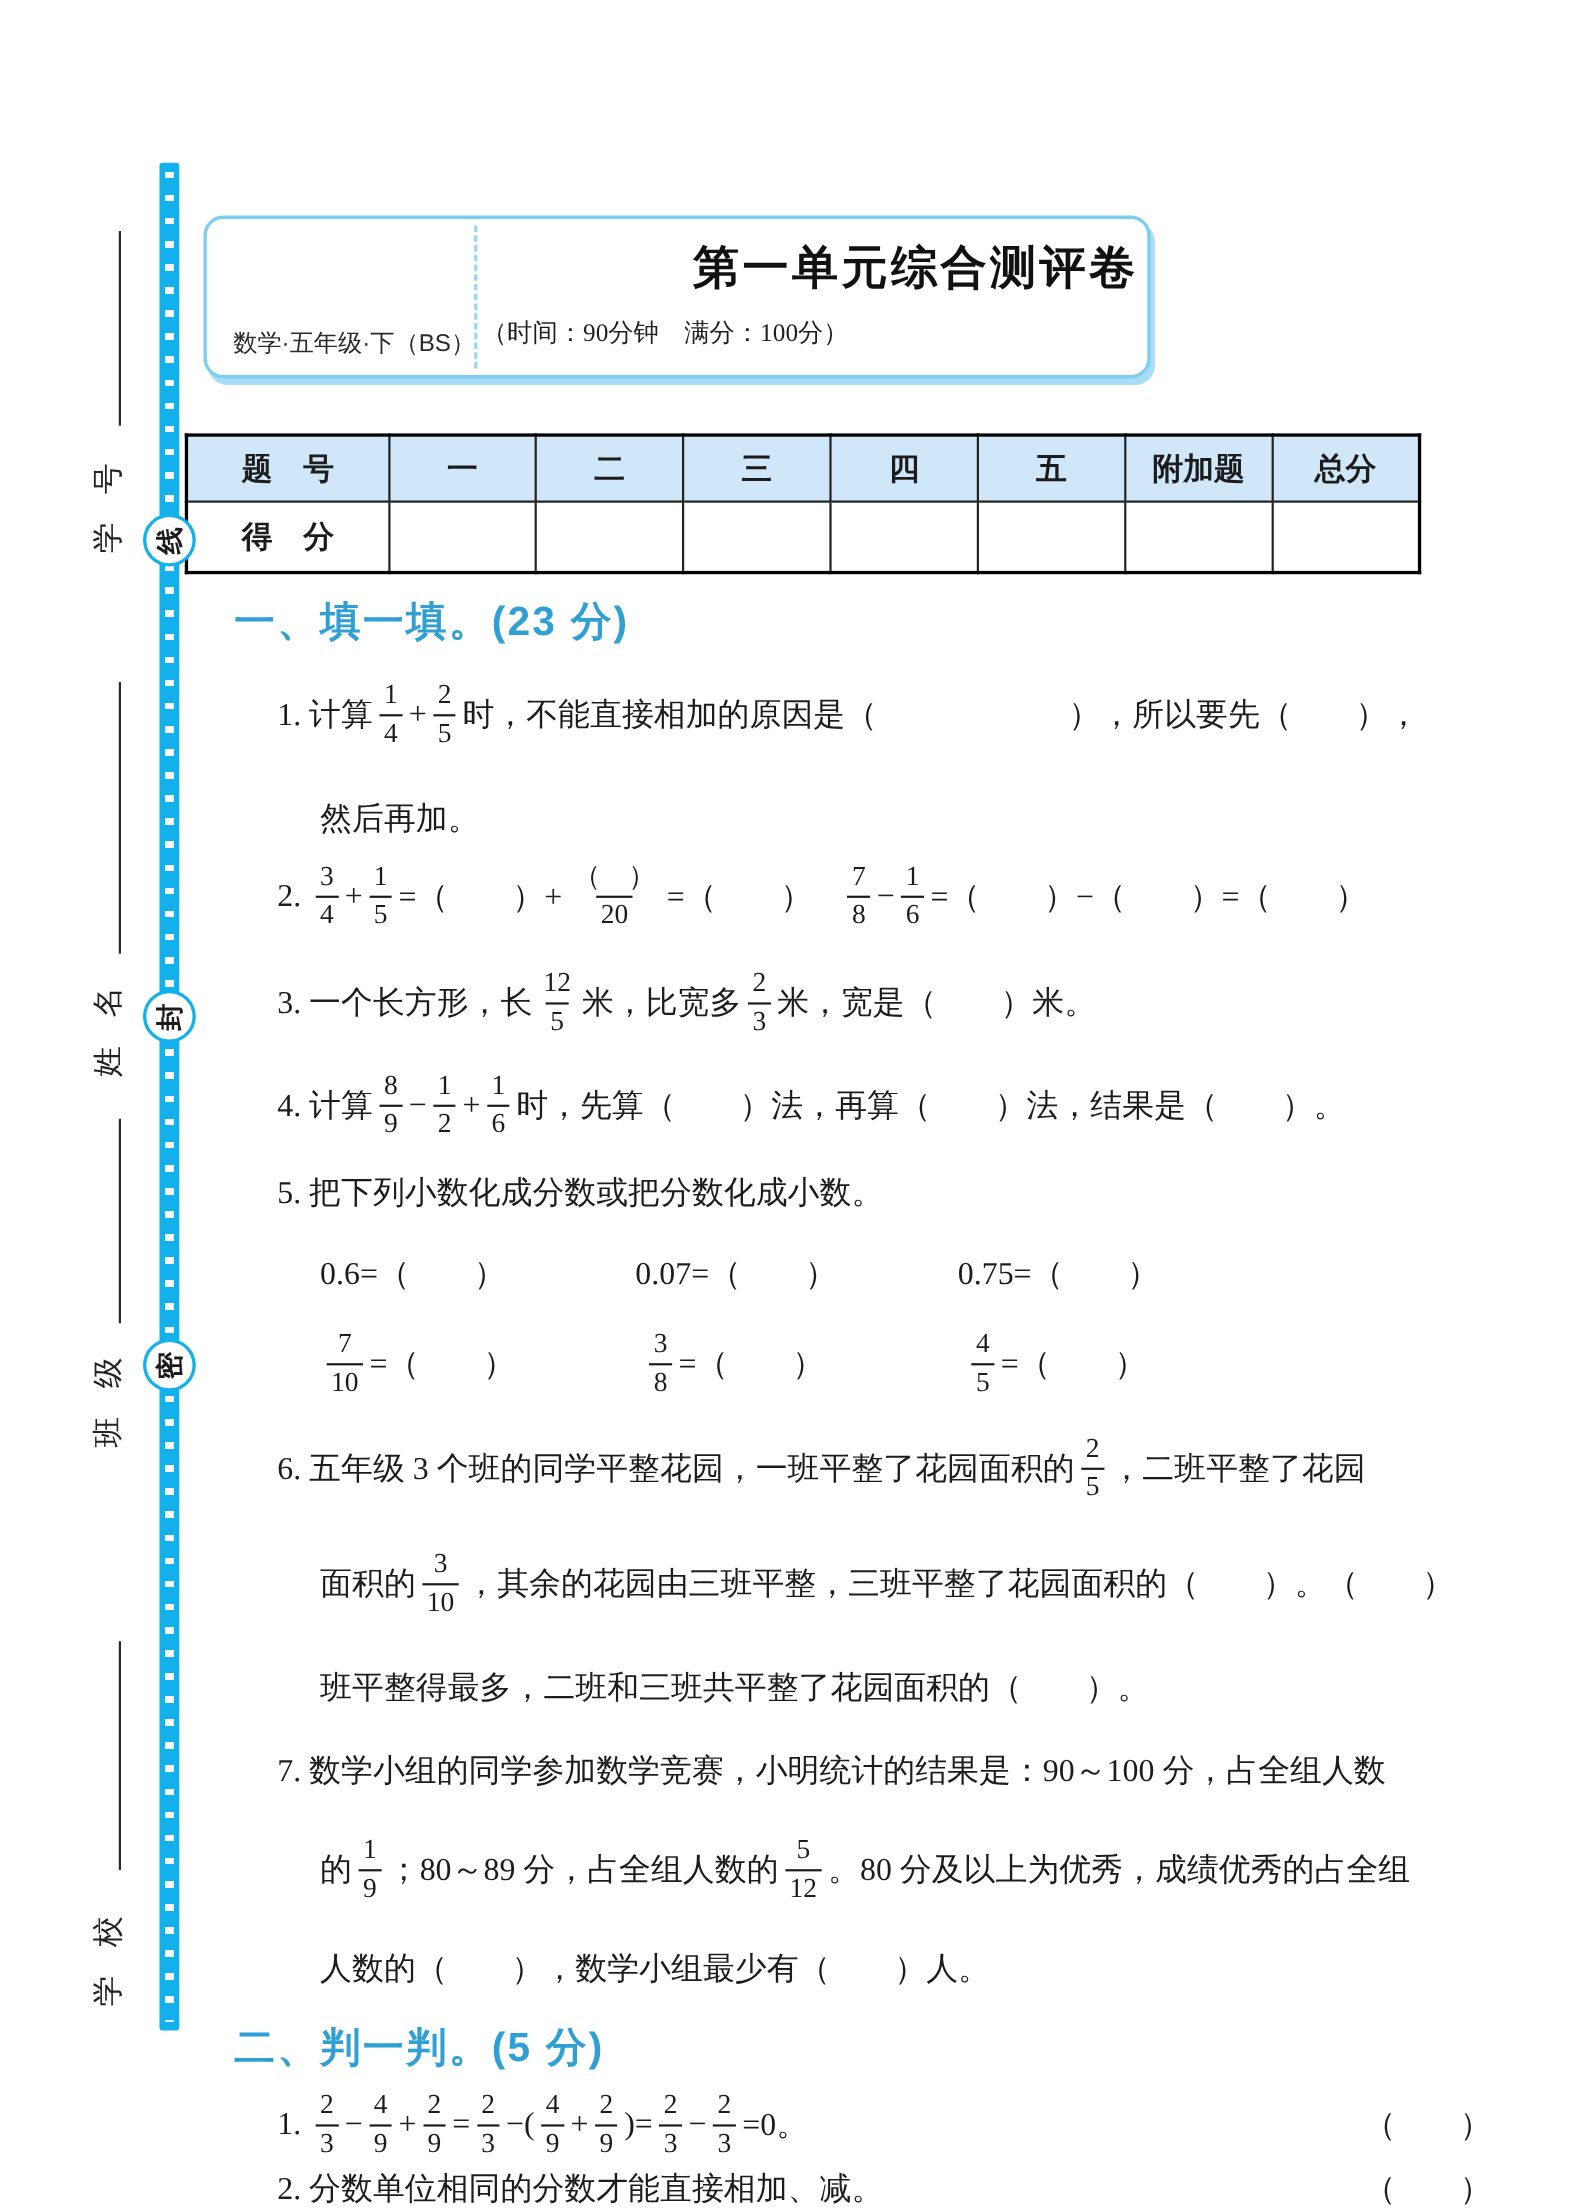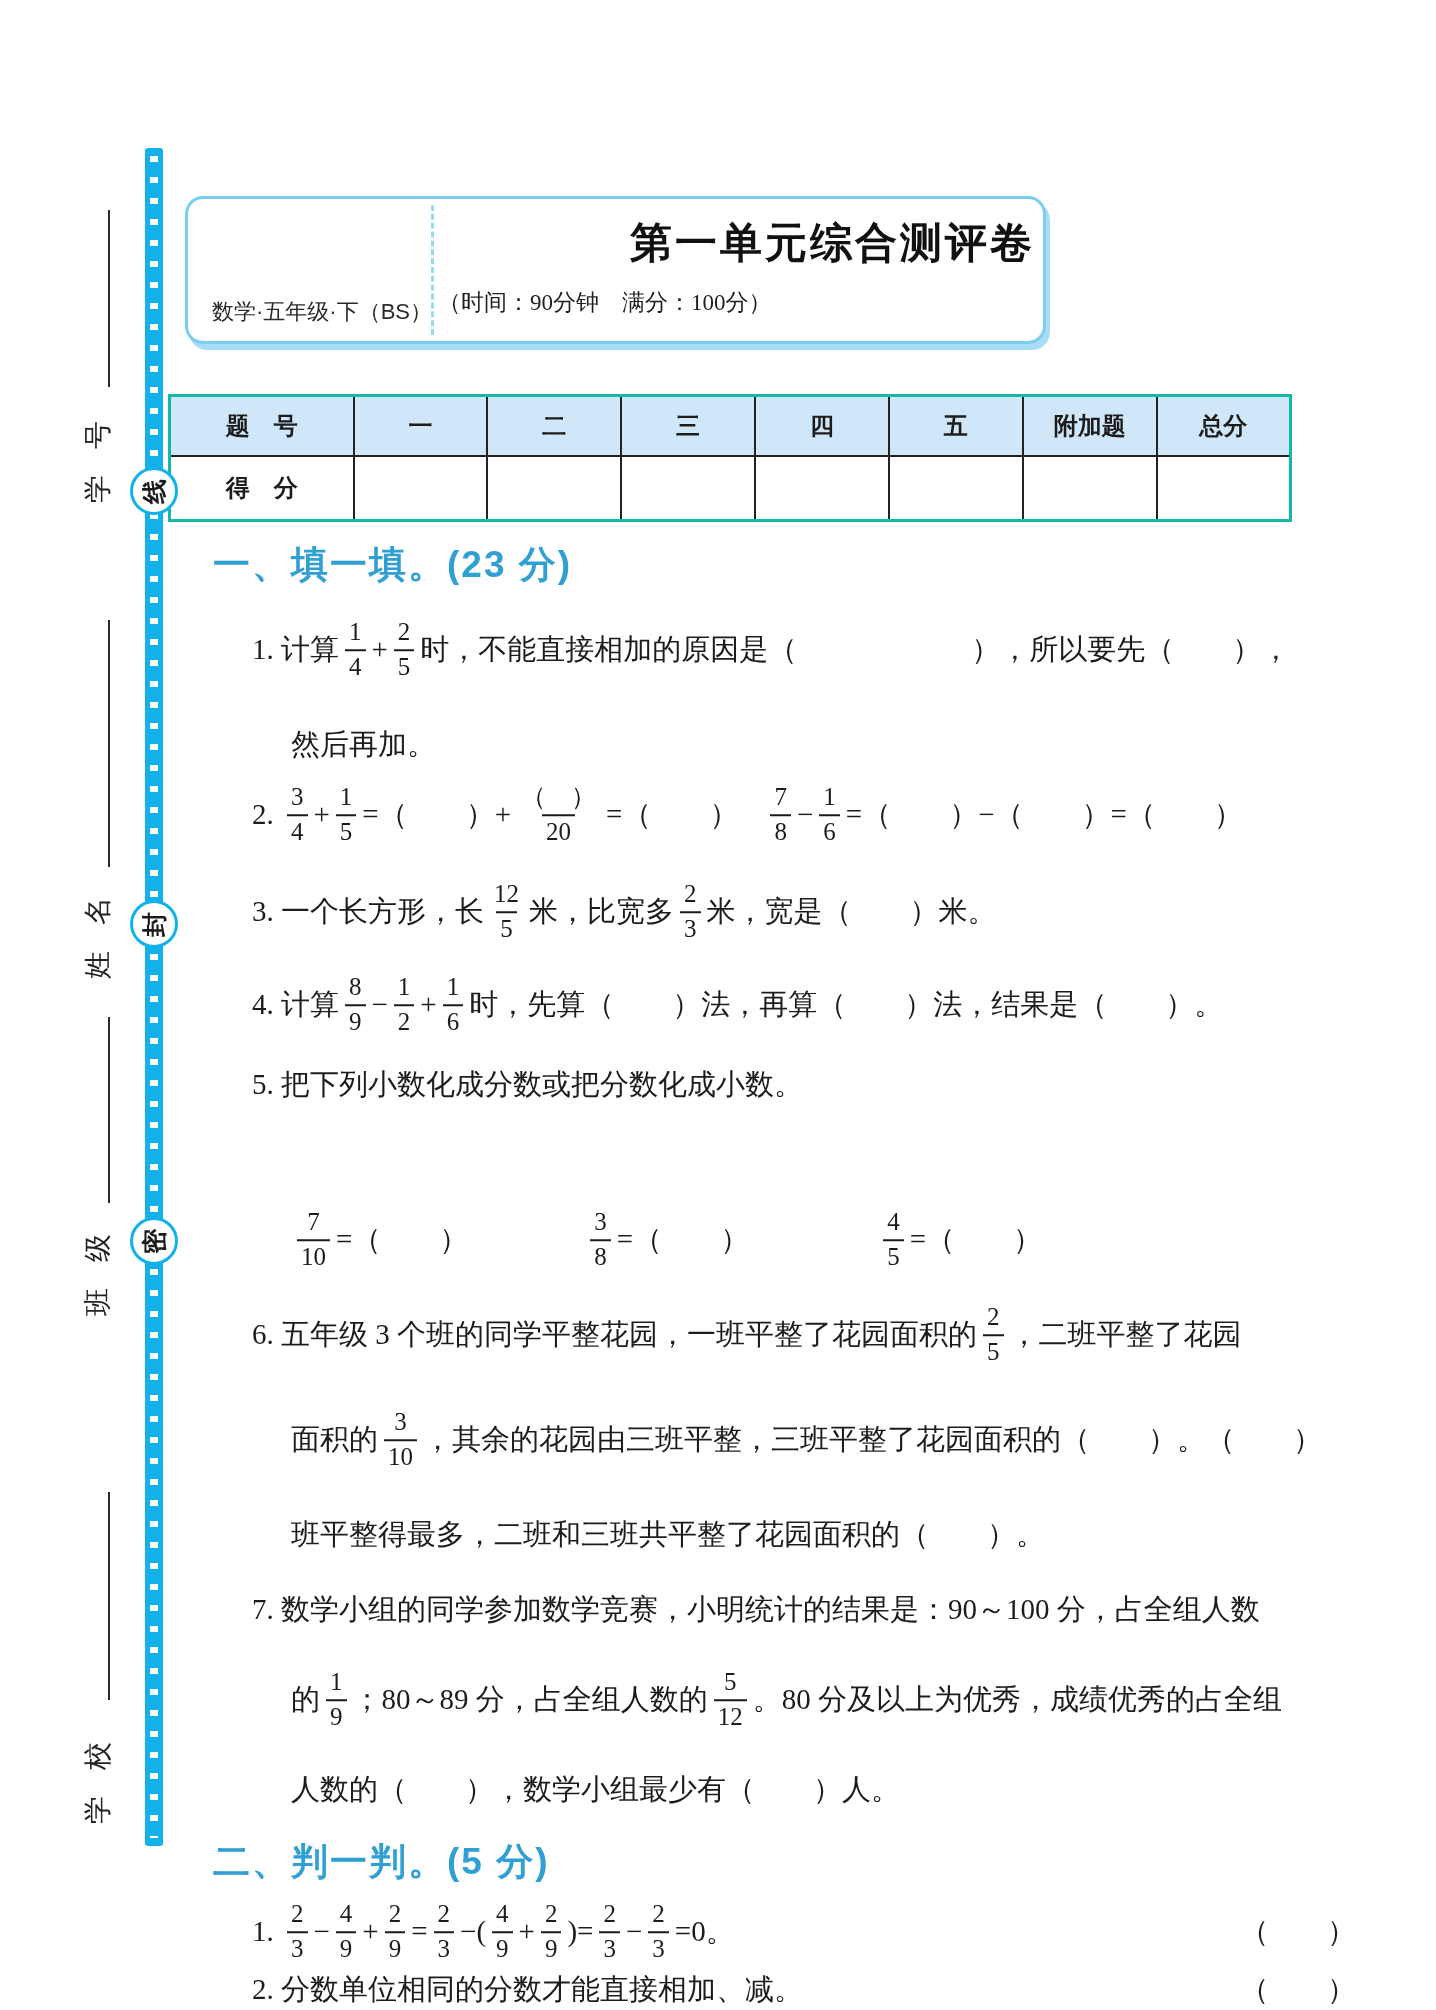"题 号" .score-table { border: 3px solid #14b8a6 -> 3px solid #000000; font-size: 24px -> 28px }
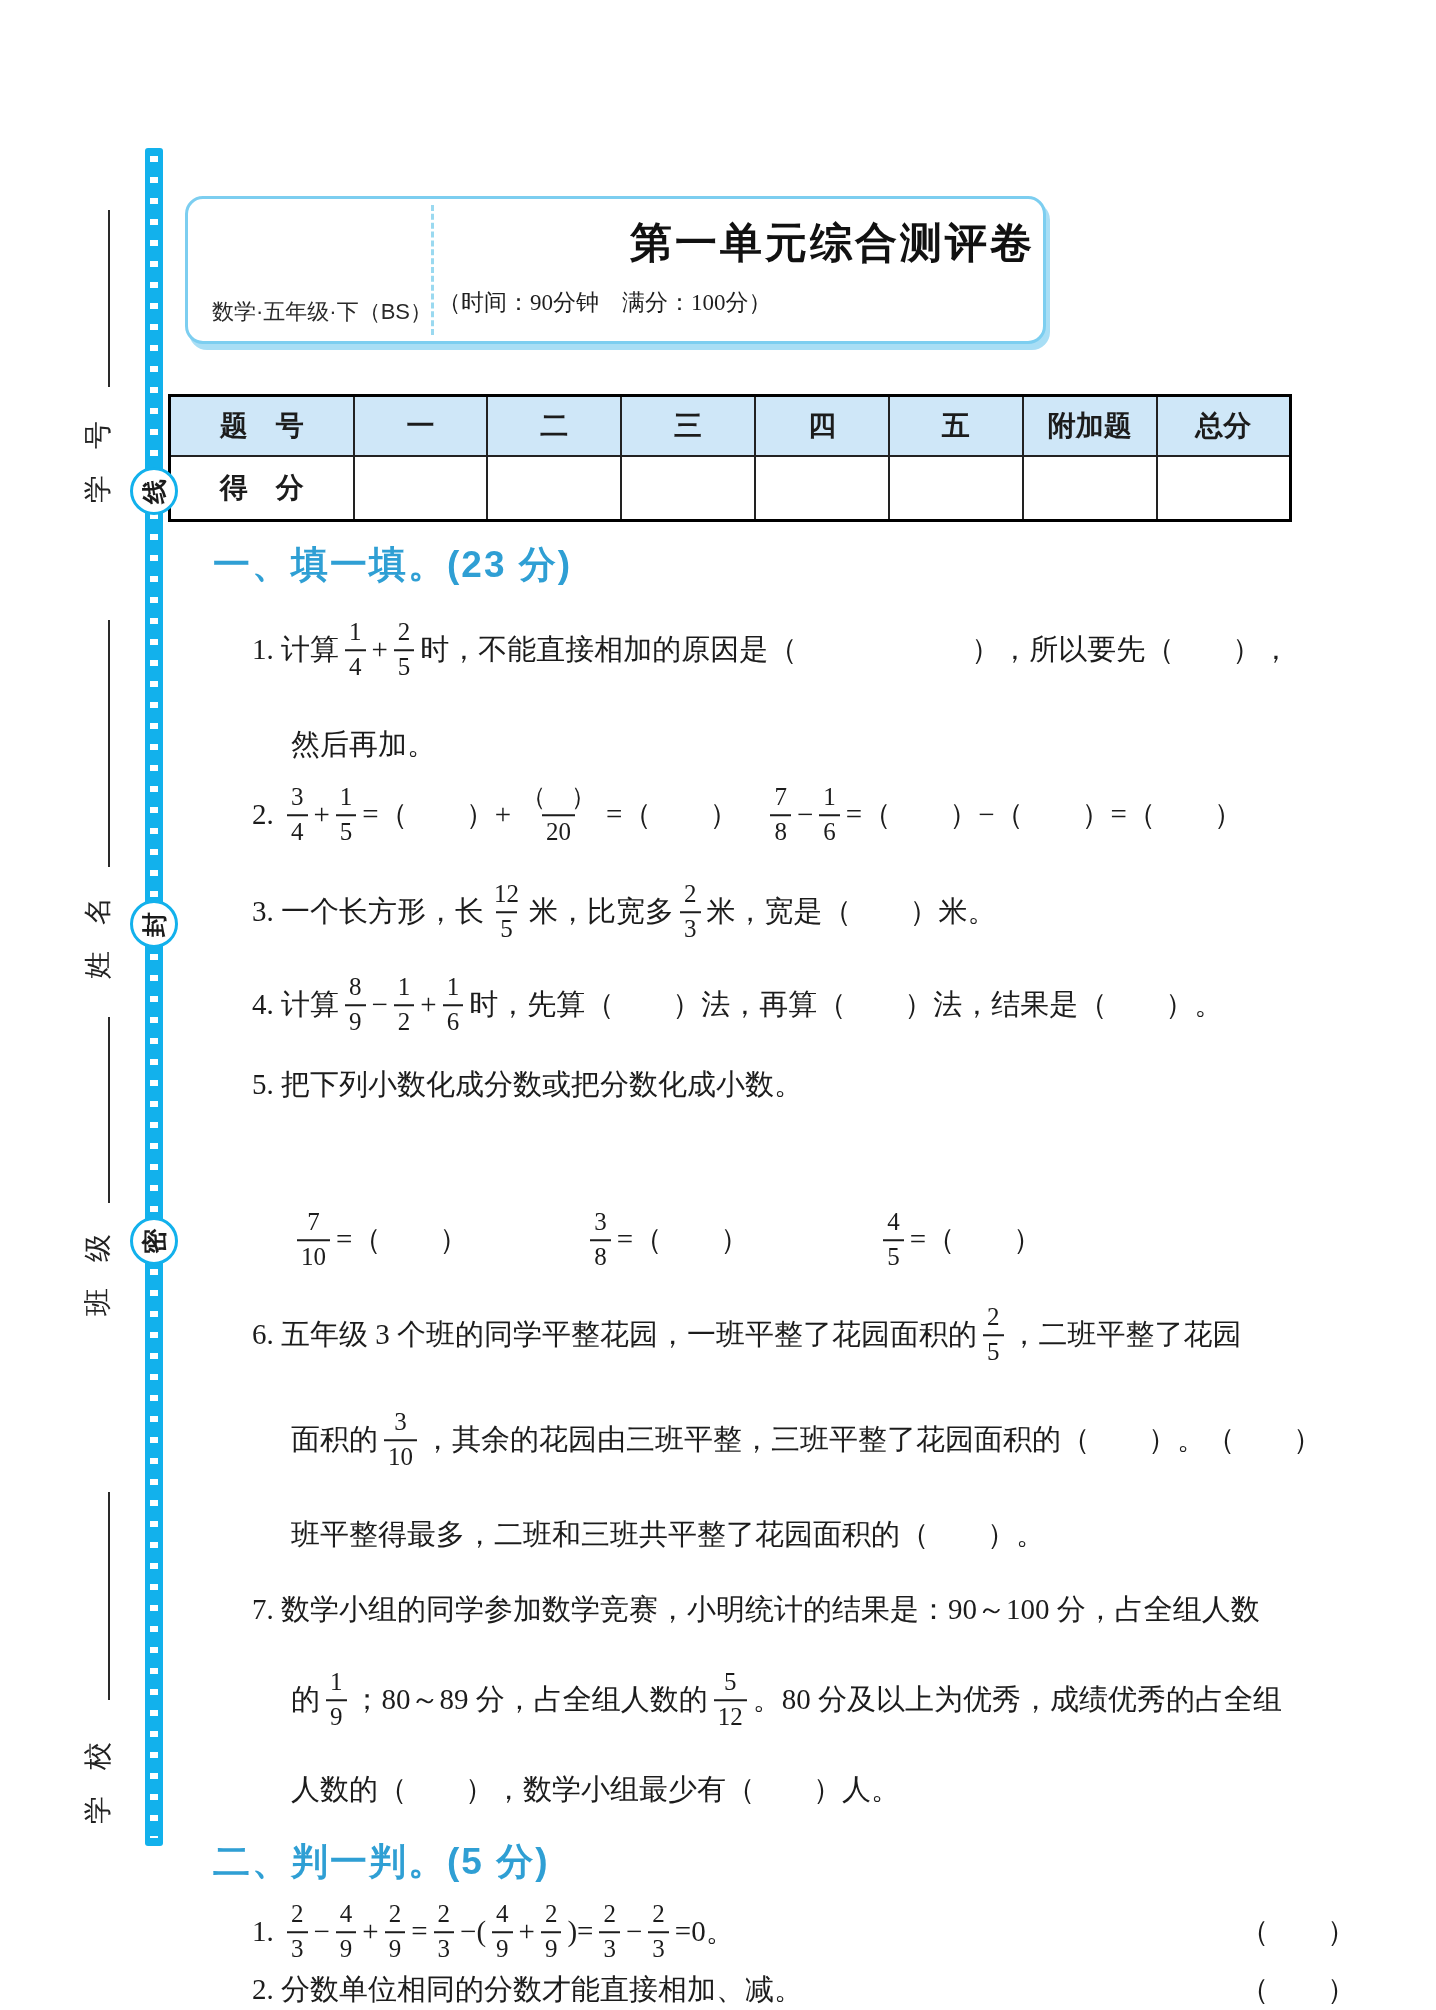"0.6=（ ）" div.line { html: none -> <div><span>0.6=（ ）</span><span></span><span>0.07=（ ）</span><span></span><span>0.75=（ ）</span></div> }
